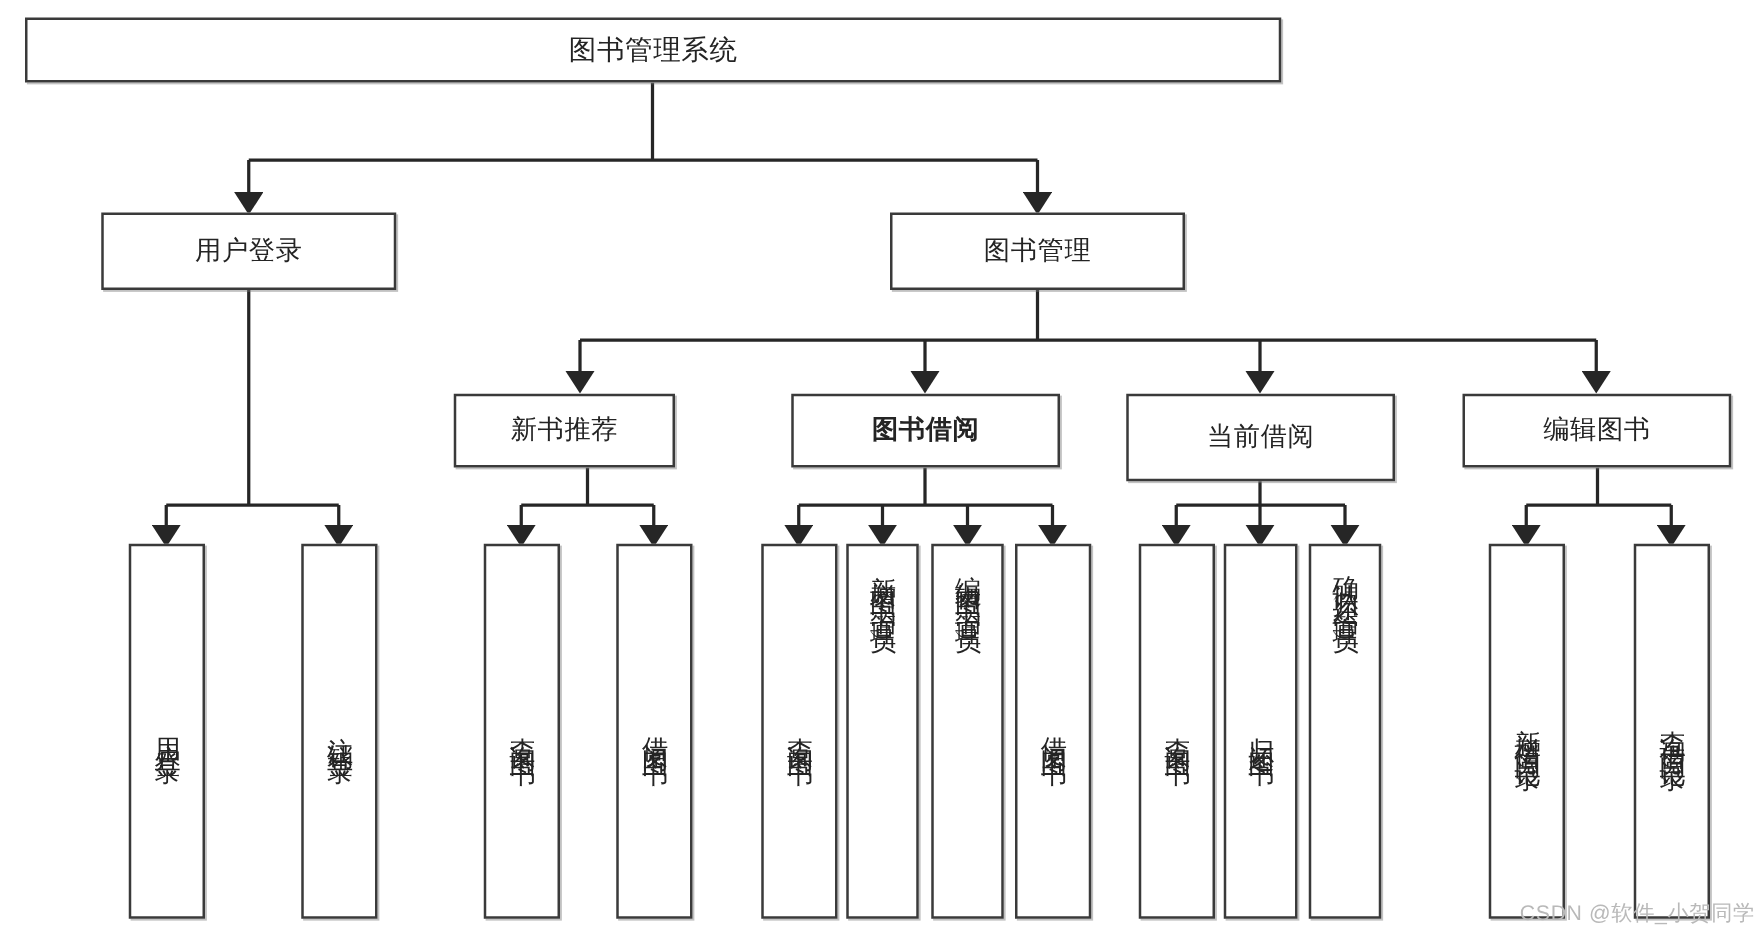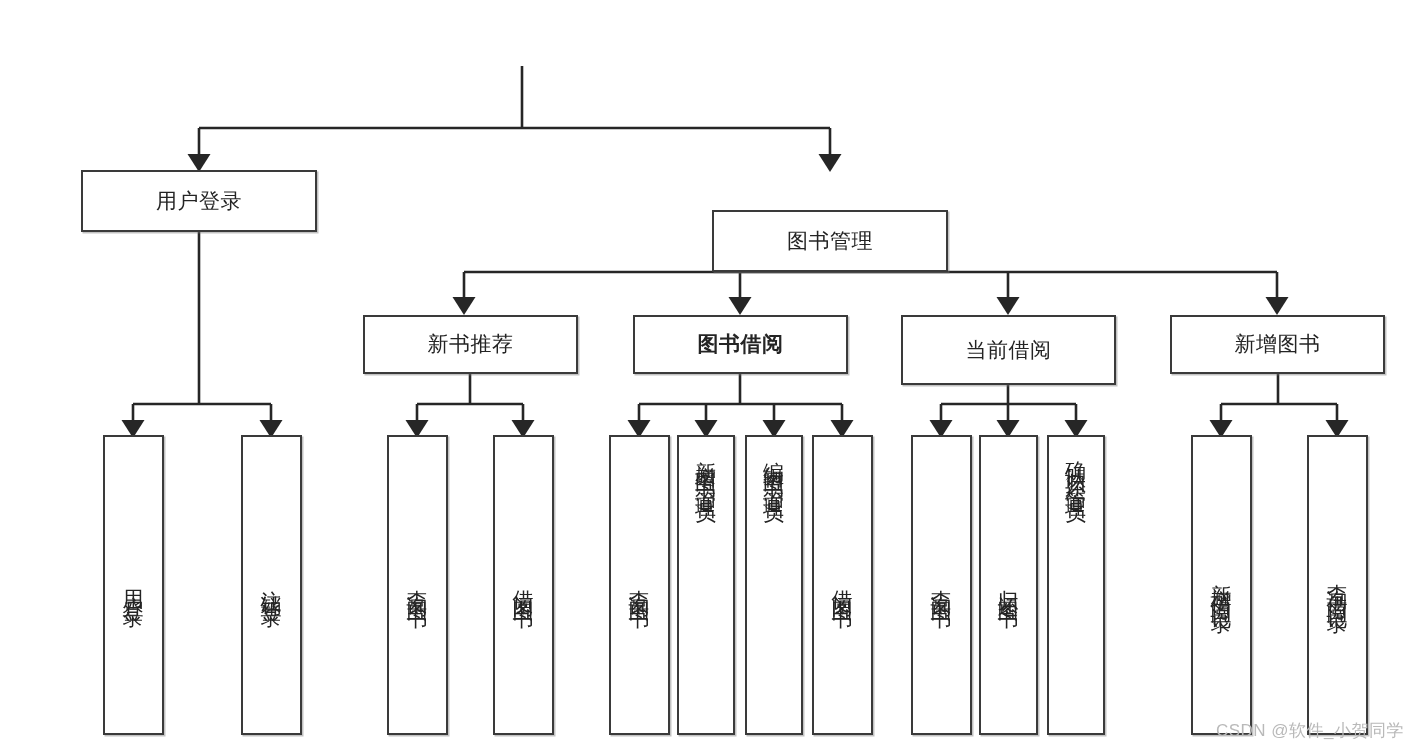"图书管理系统" div.node-box { html: none -> <div> <span>图书管理系统</span> </div> }
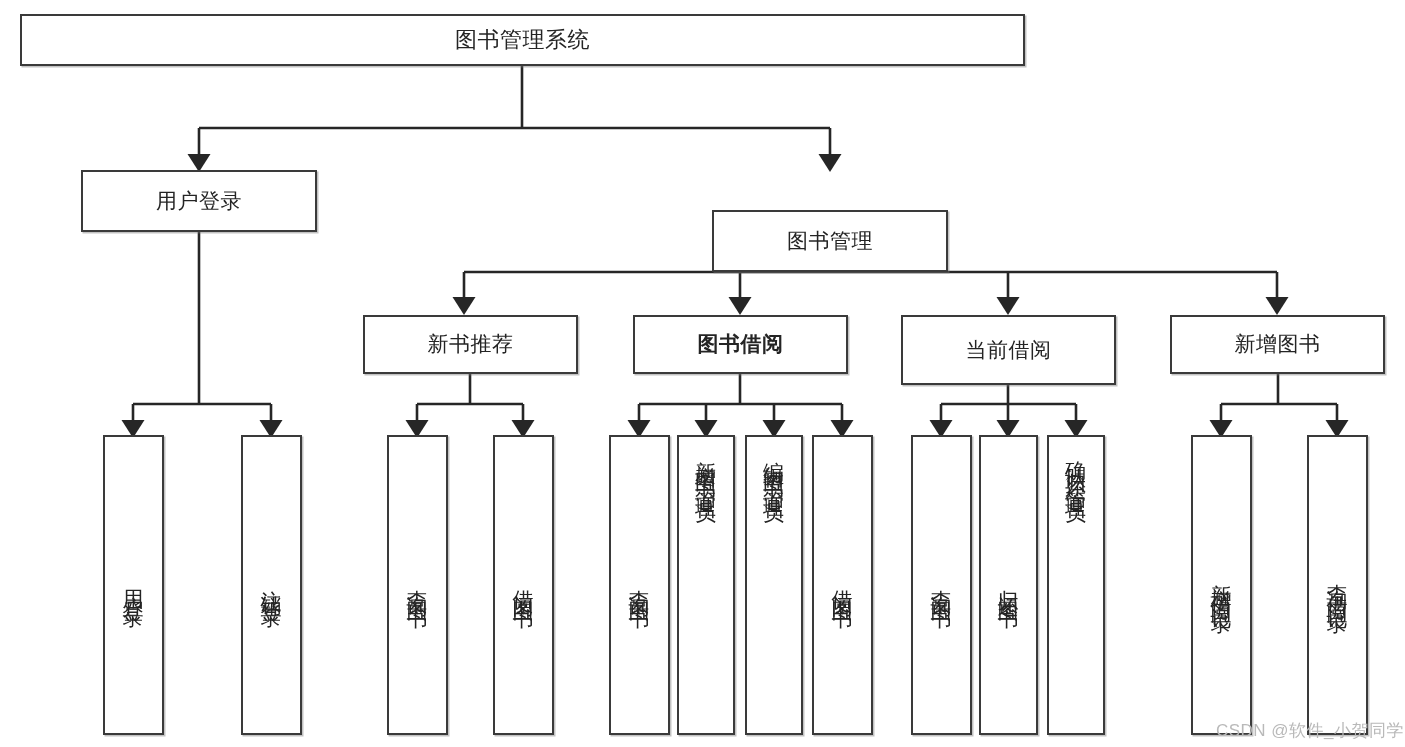"图书管理" div.node-box { margin-top: 40px -> none }
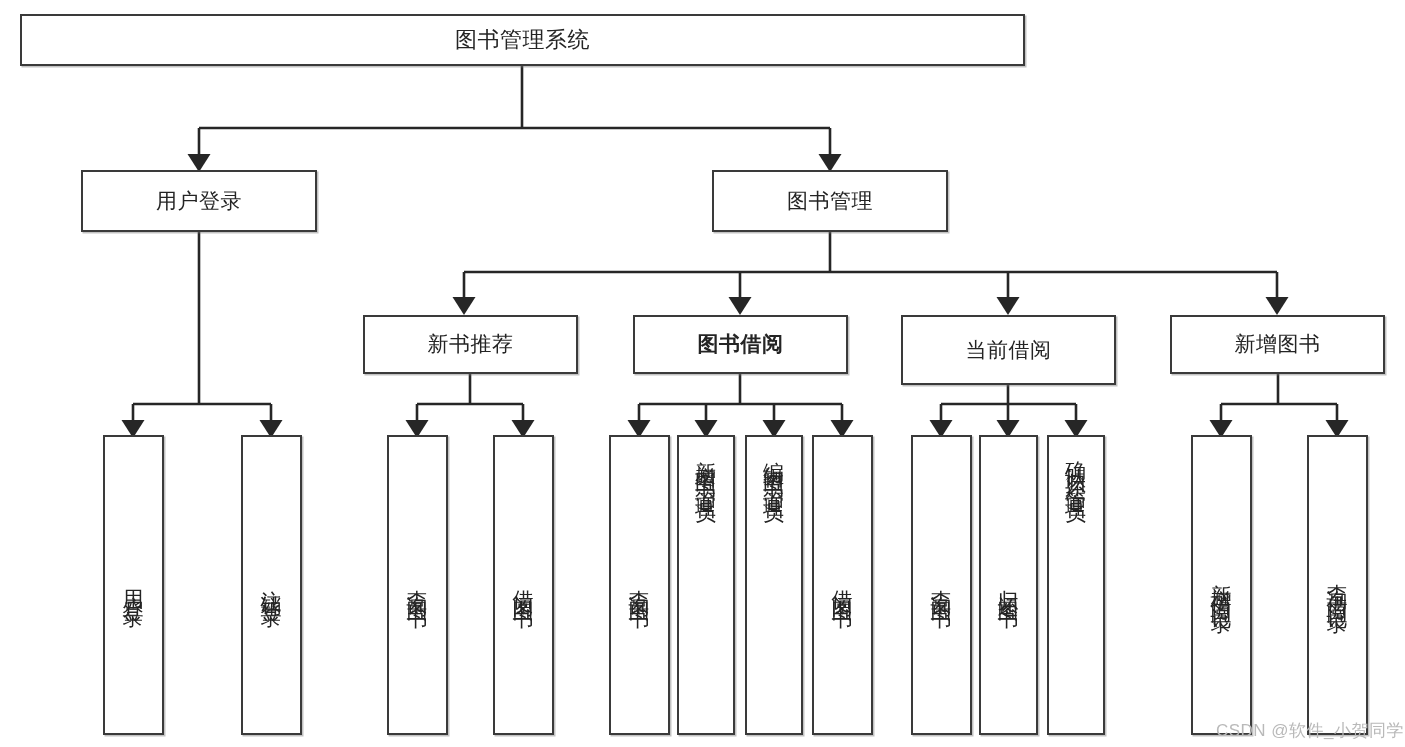"新书推荐" div.node-box { width: 215px -> 177px }
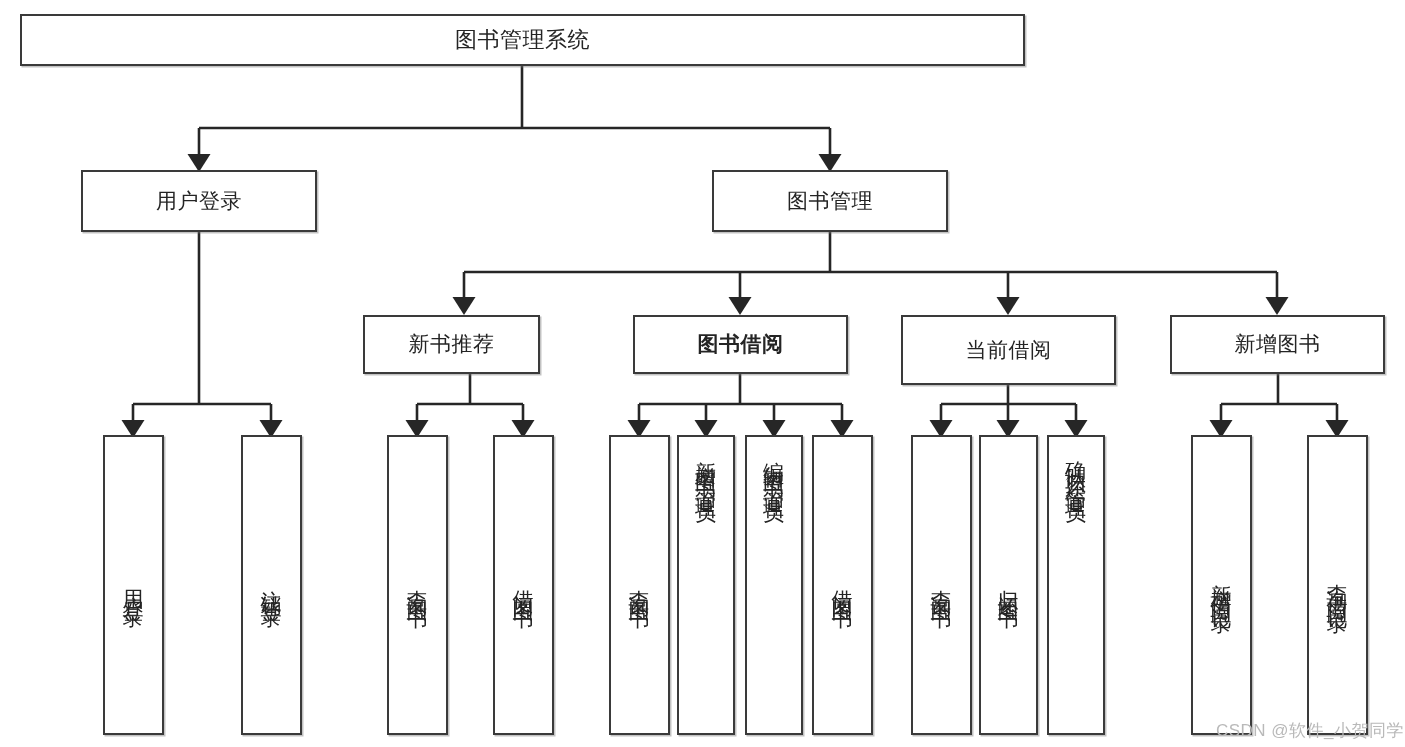"新增图书" span.node-label { text: 新增 -> 编辑 }
